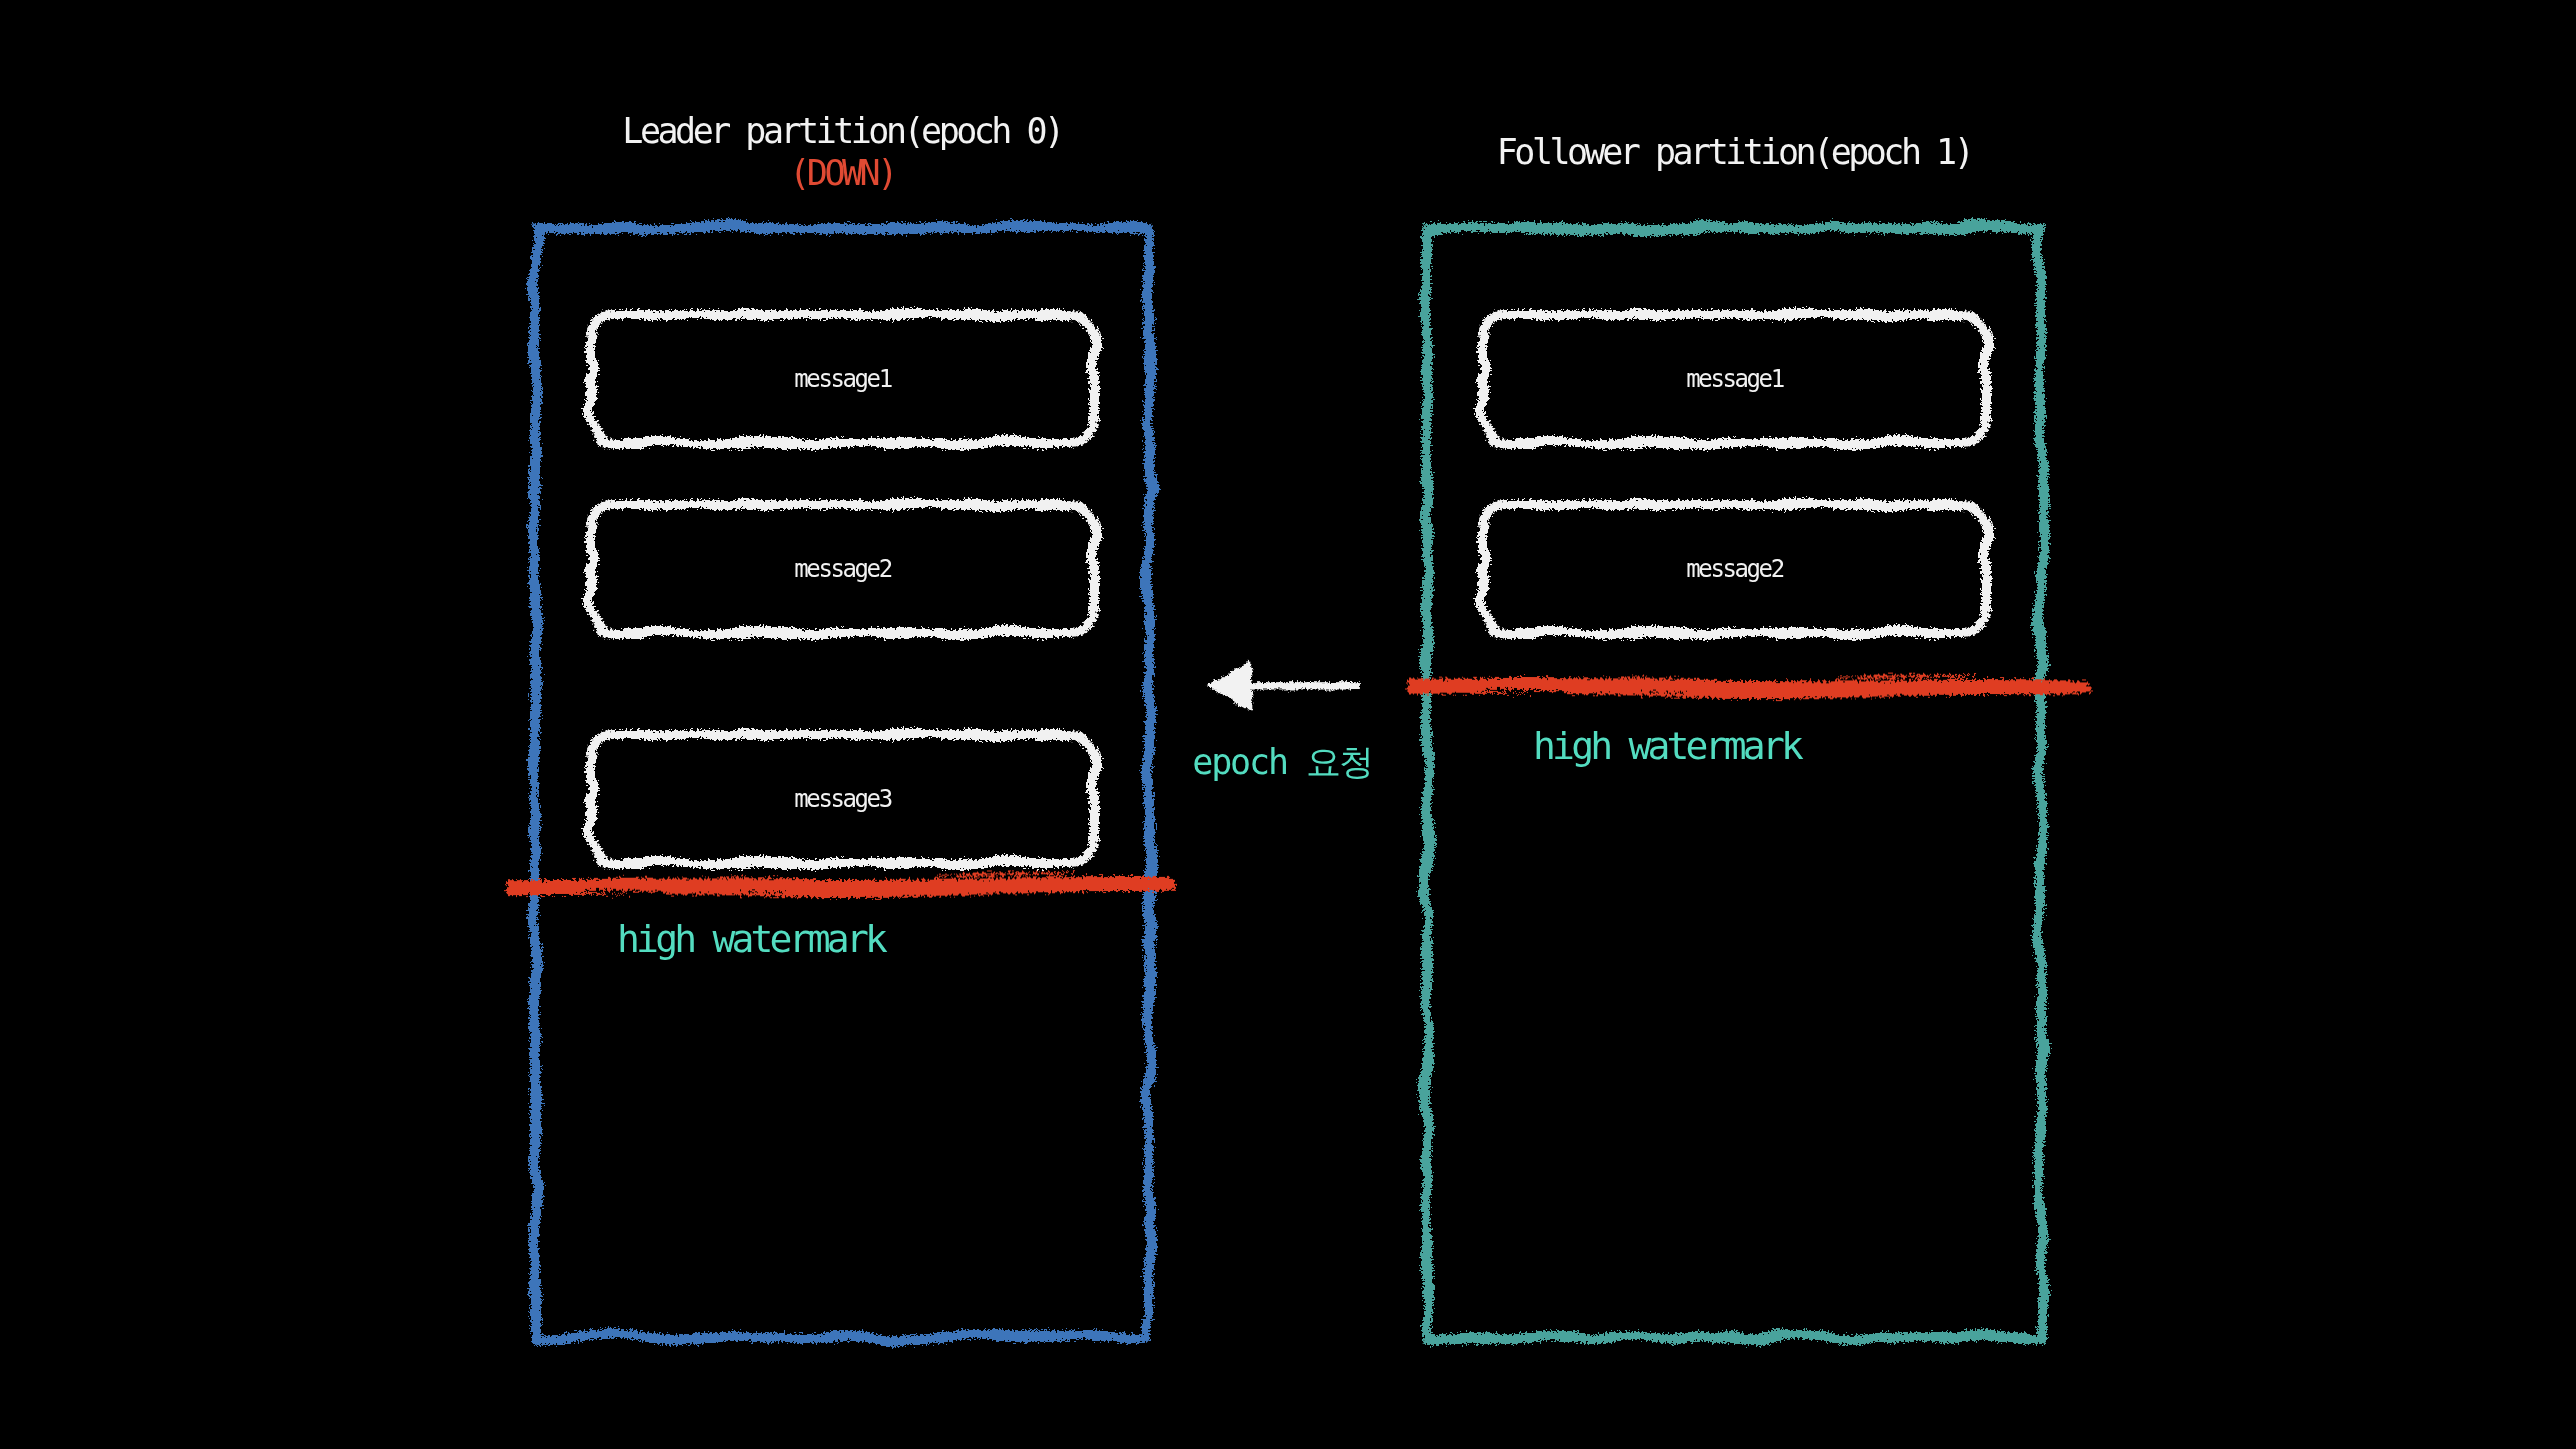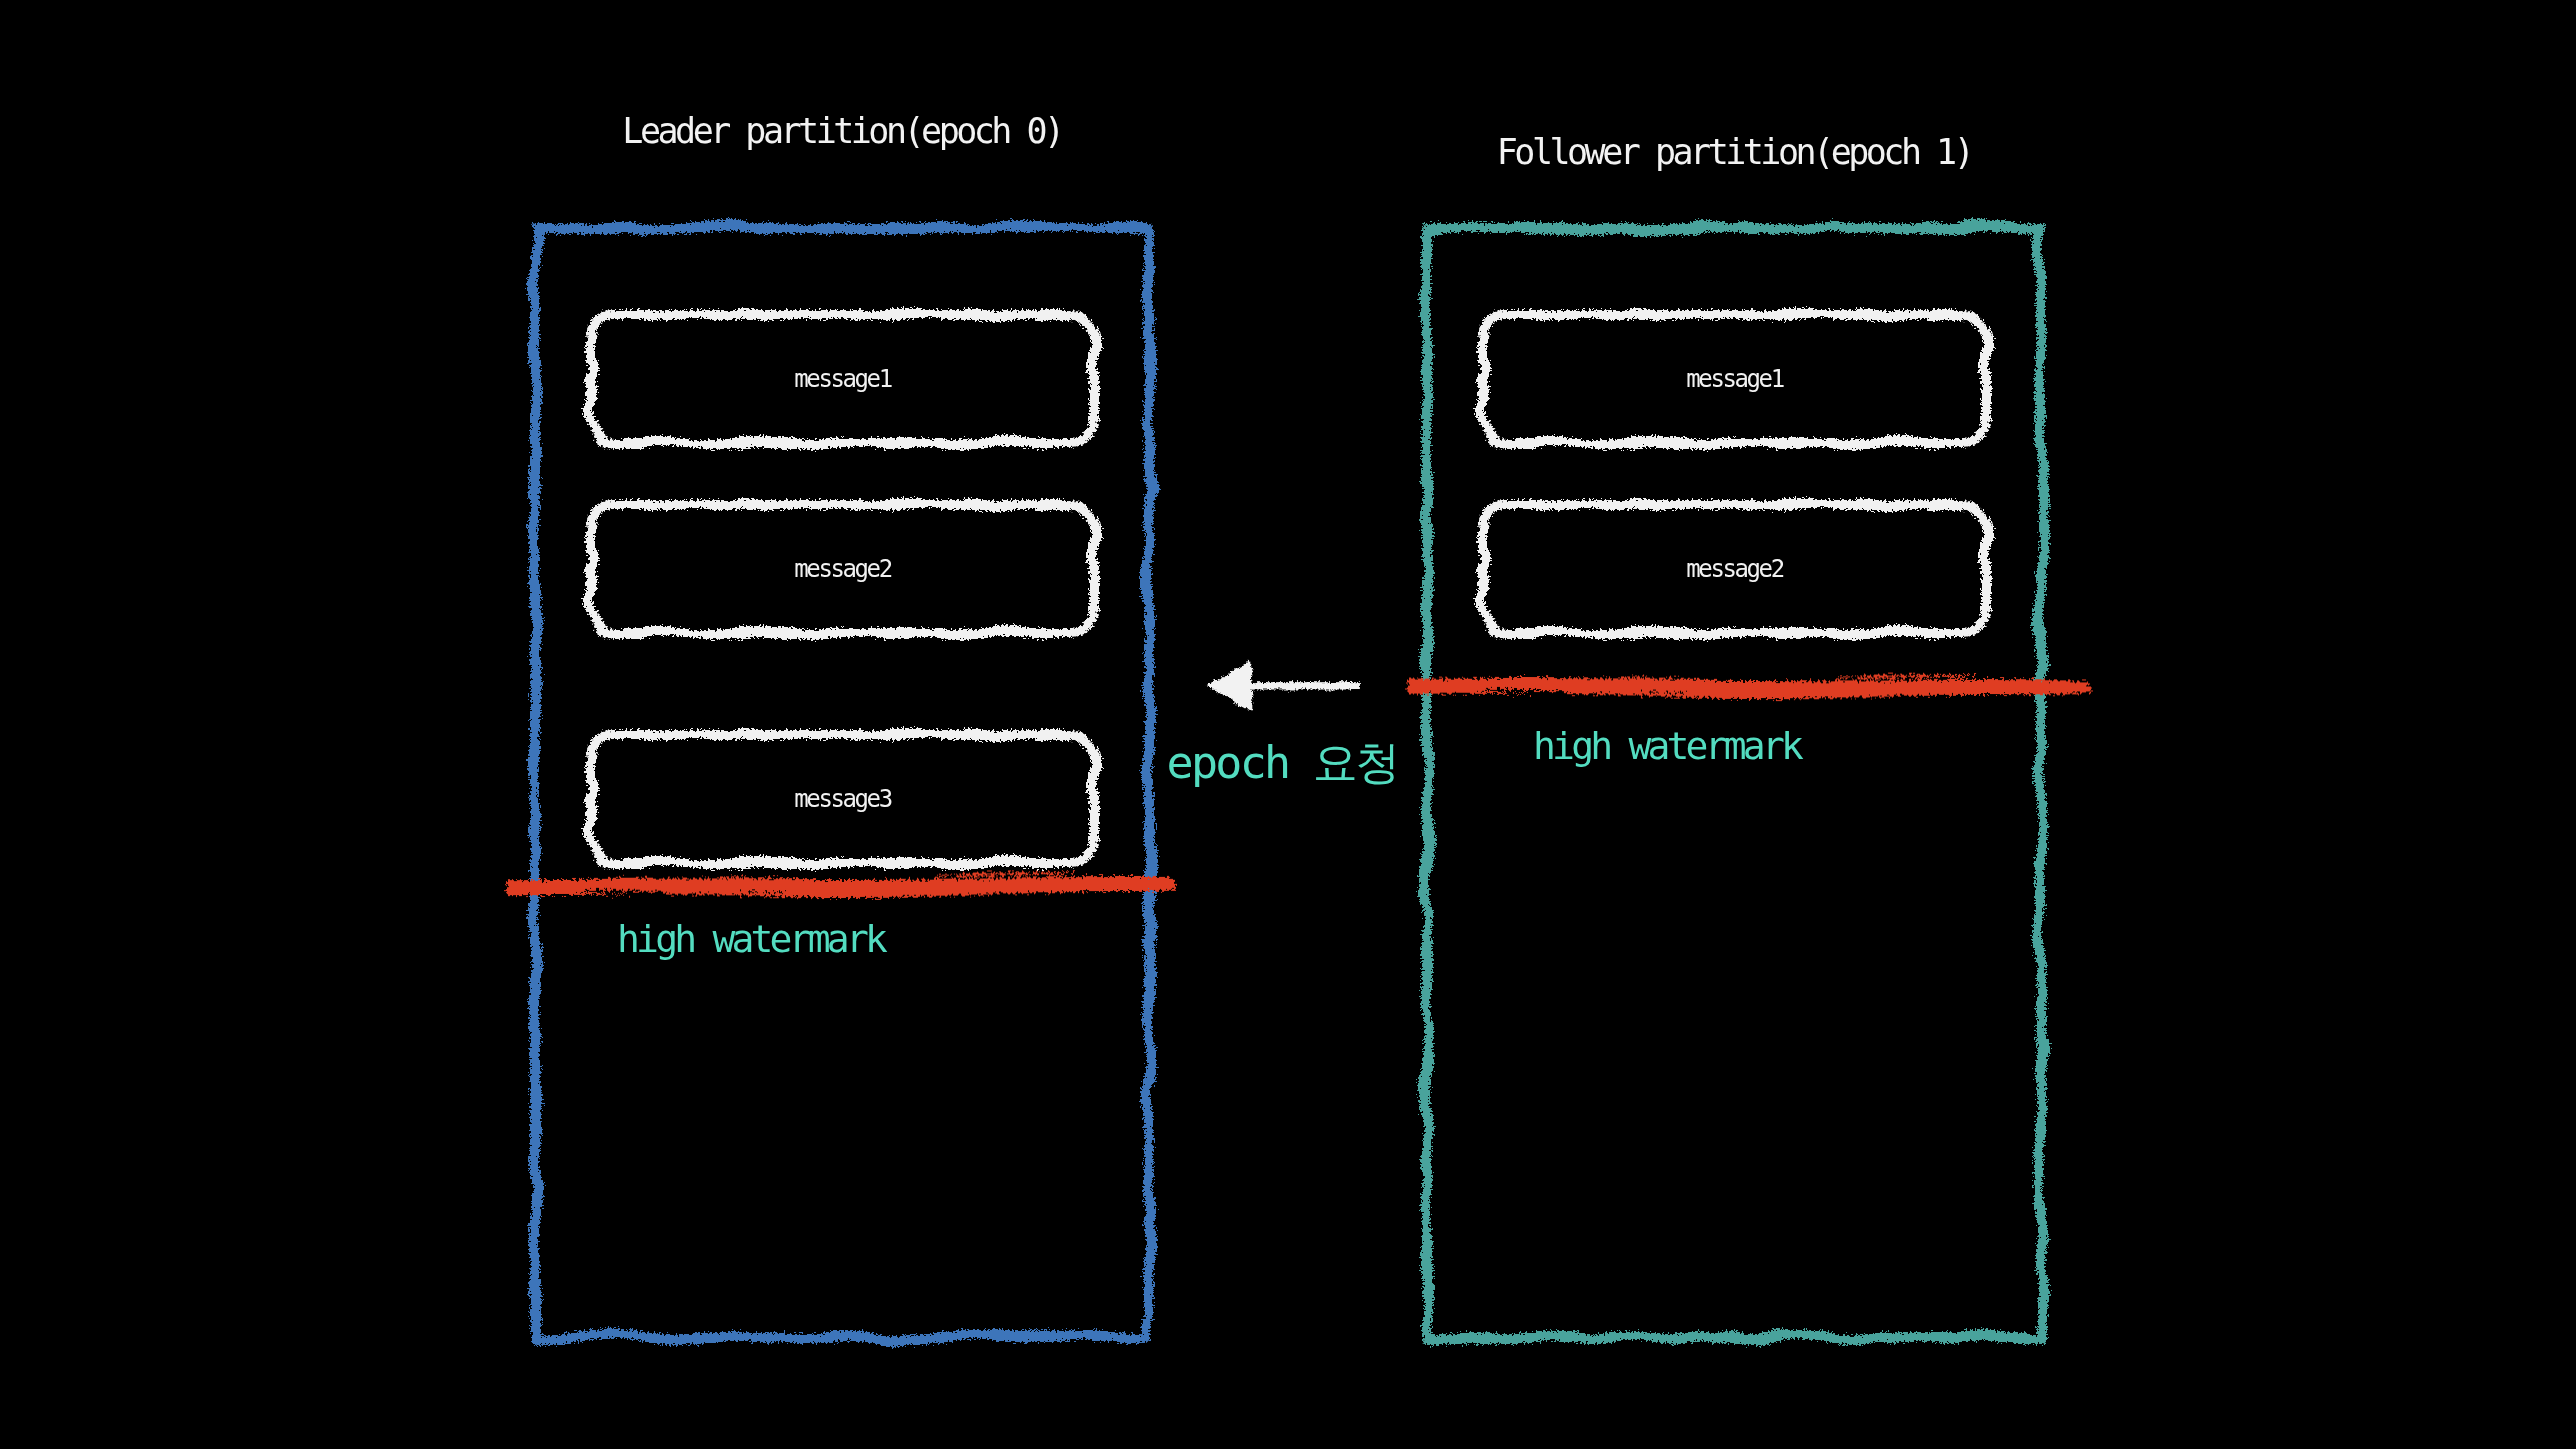"(DOWN)" div.status-down { html: none -> <div>(DOWN)</div> }
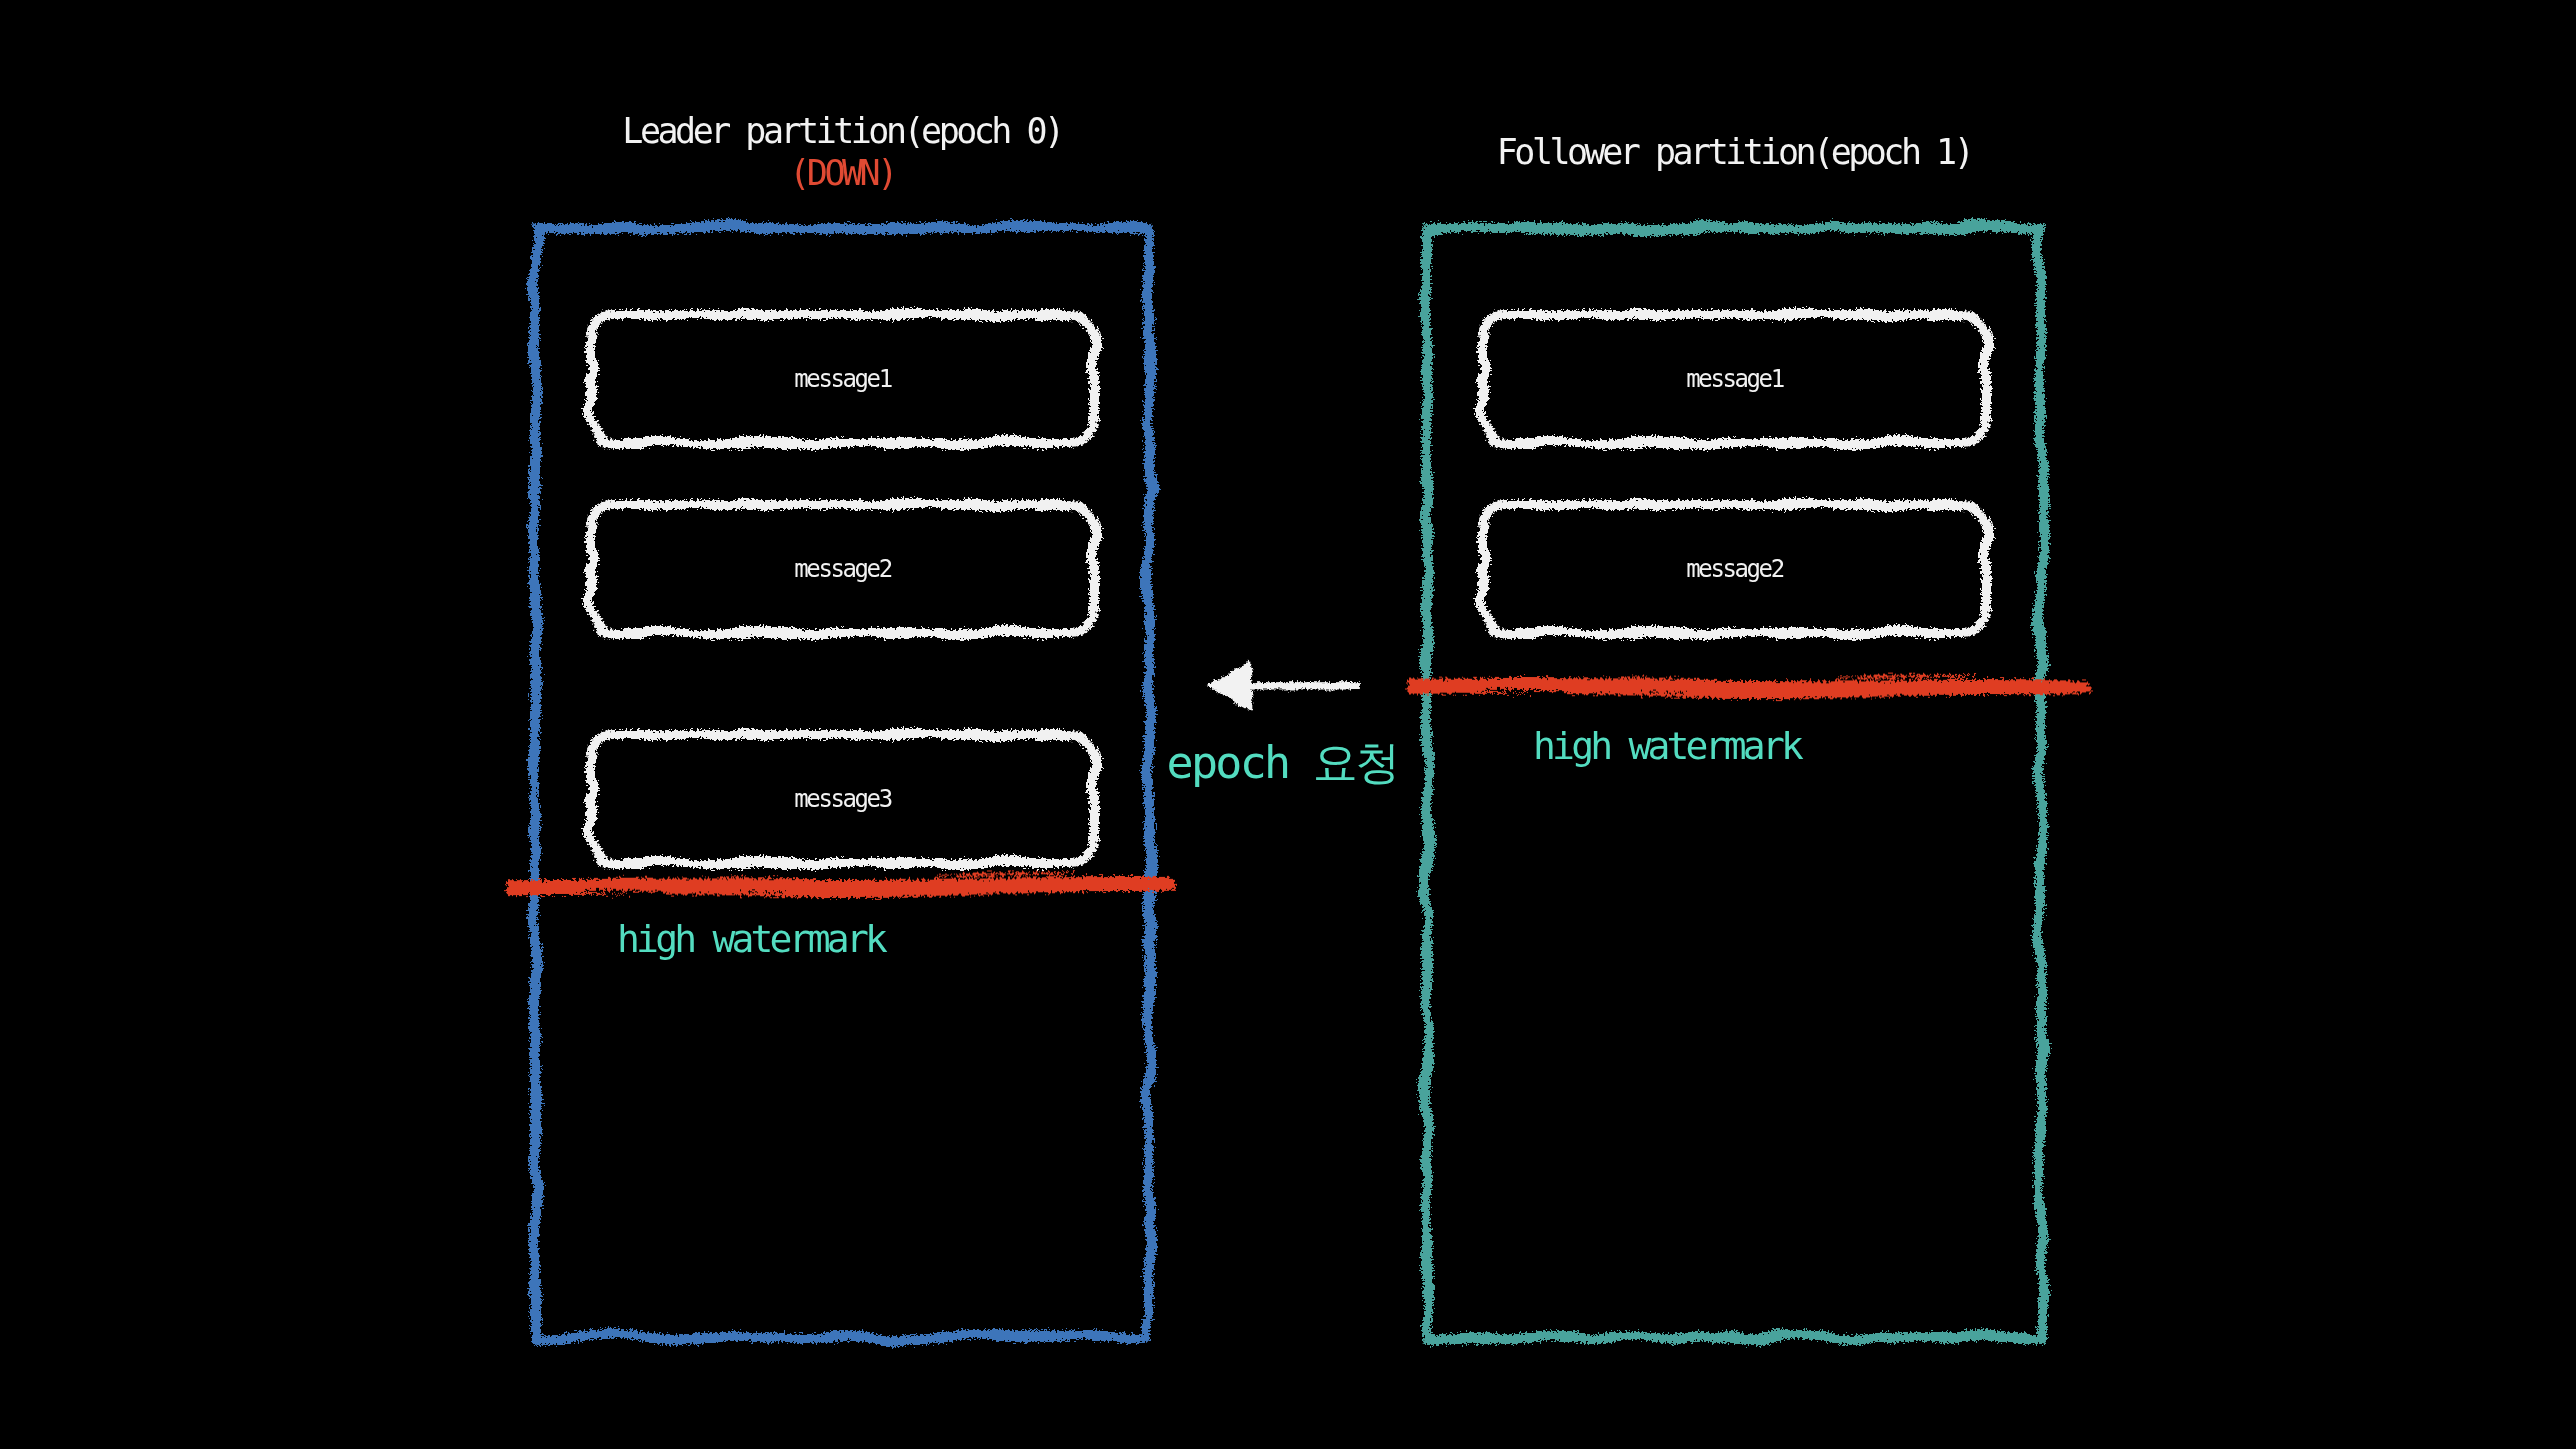"epoch 요청" .arrow-label { font-size: 45px -> 35px }
